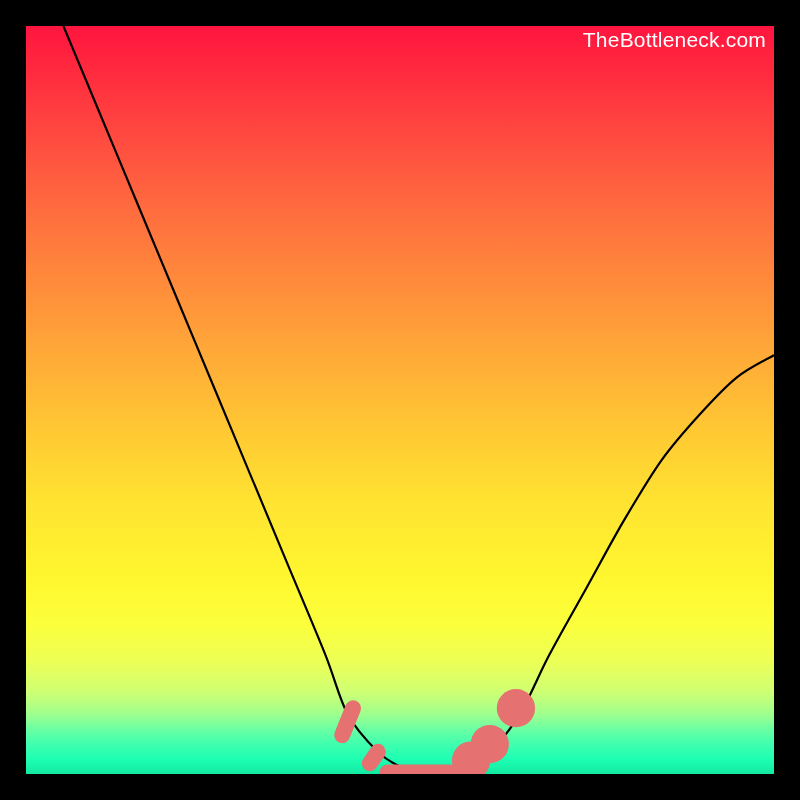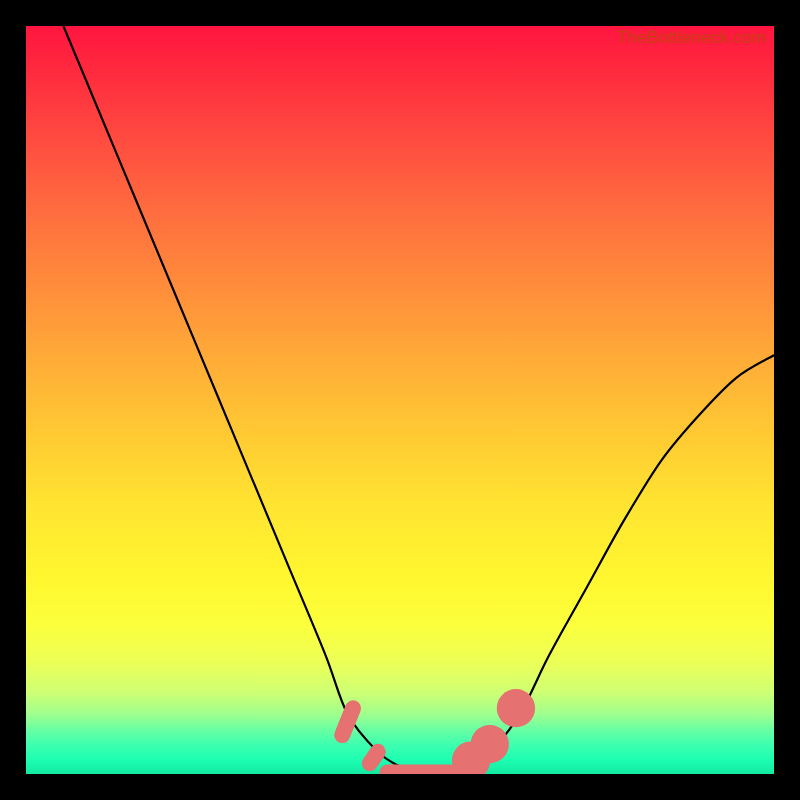"TheBottleneck.com" .watermark { color: #c2410c -> #ffffff; font-size: 17px -> 21px }
